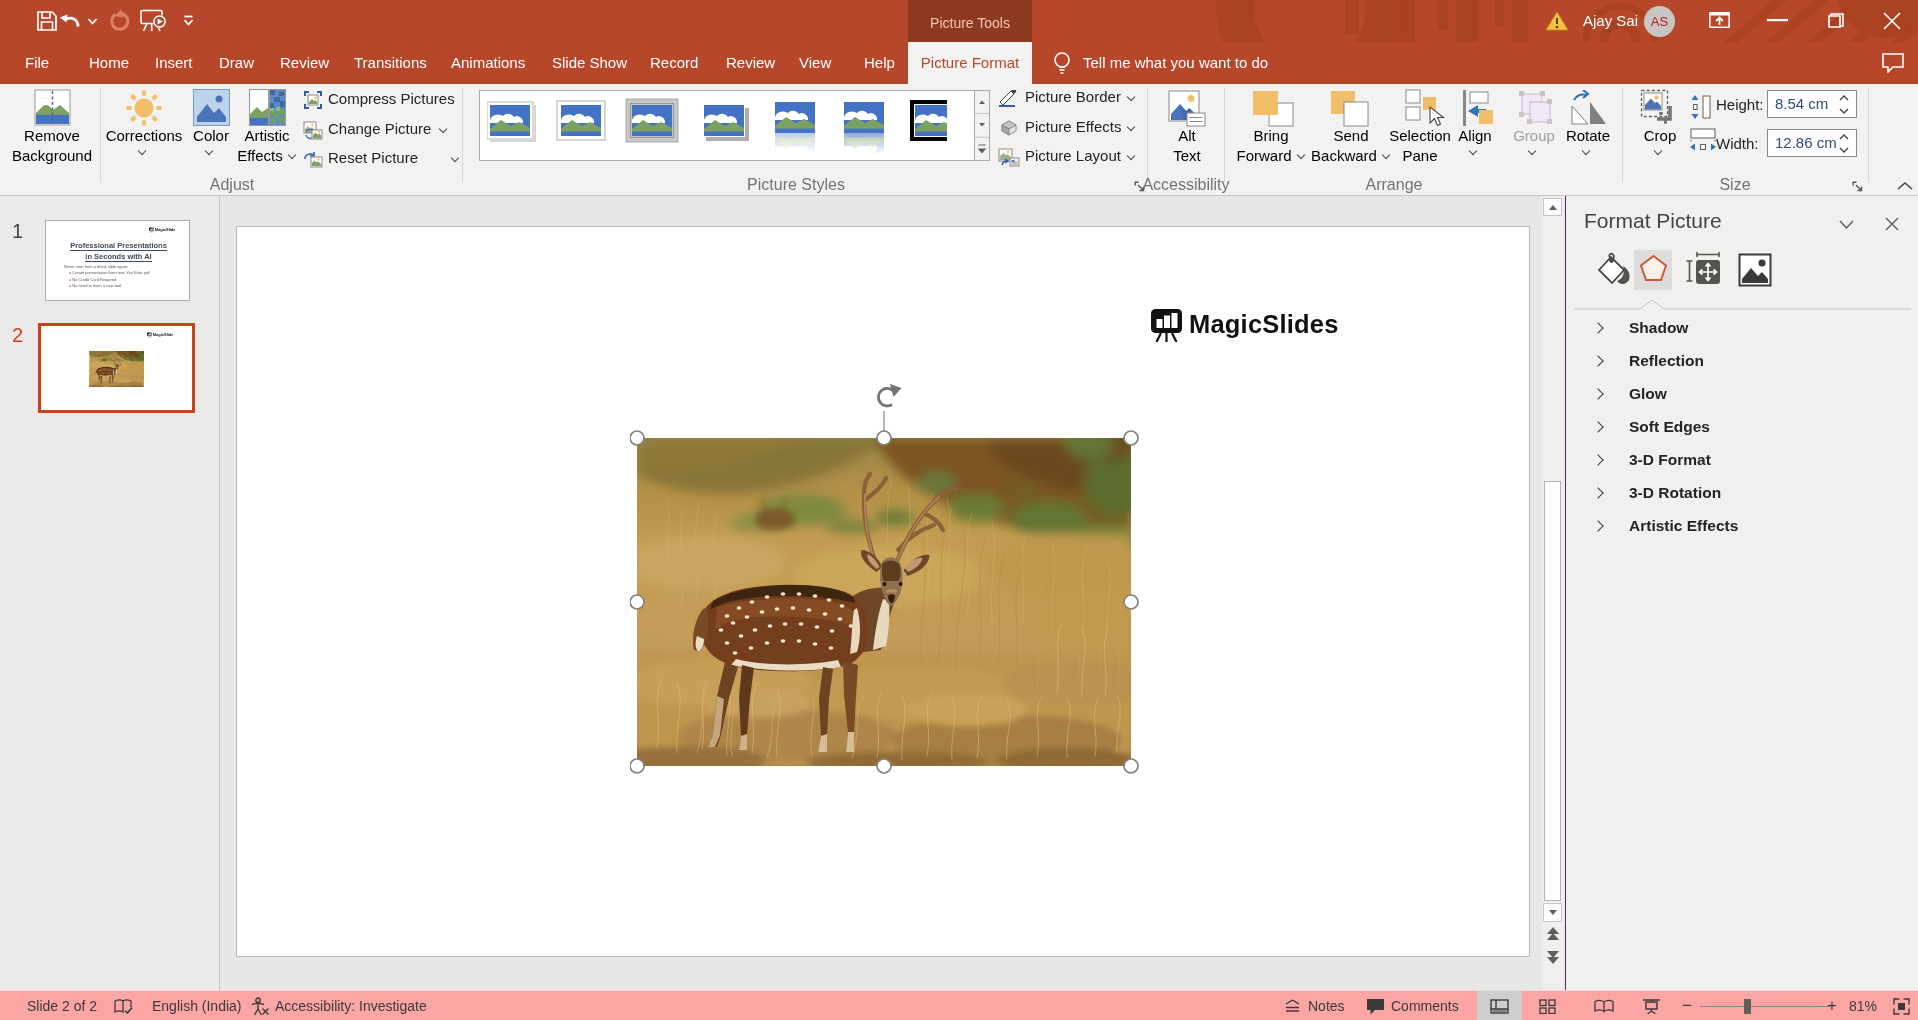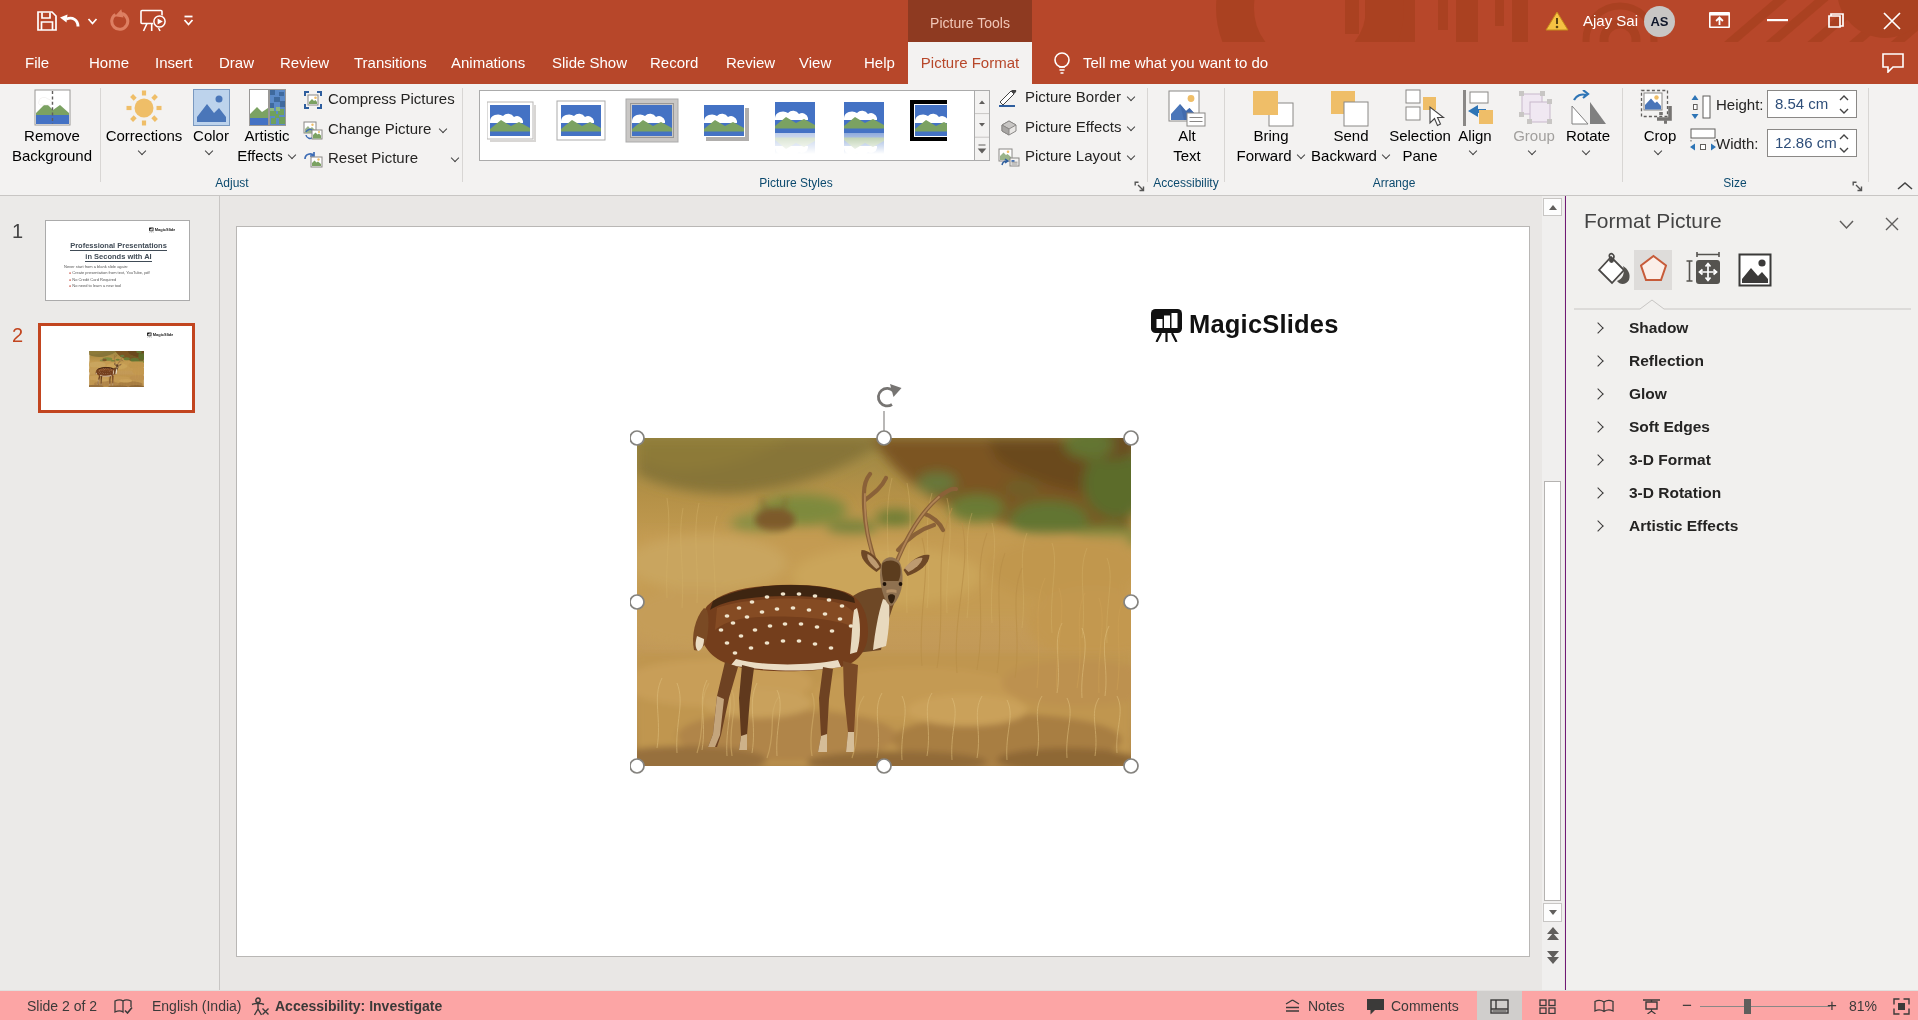"AS" div.abs { color: #0f172a -> #b91c1c; font-weight: bold -> none }
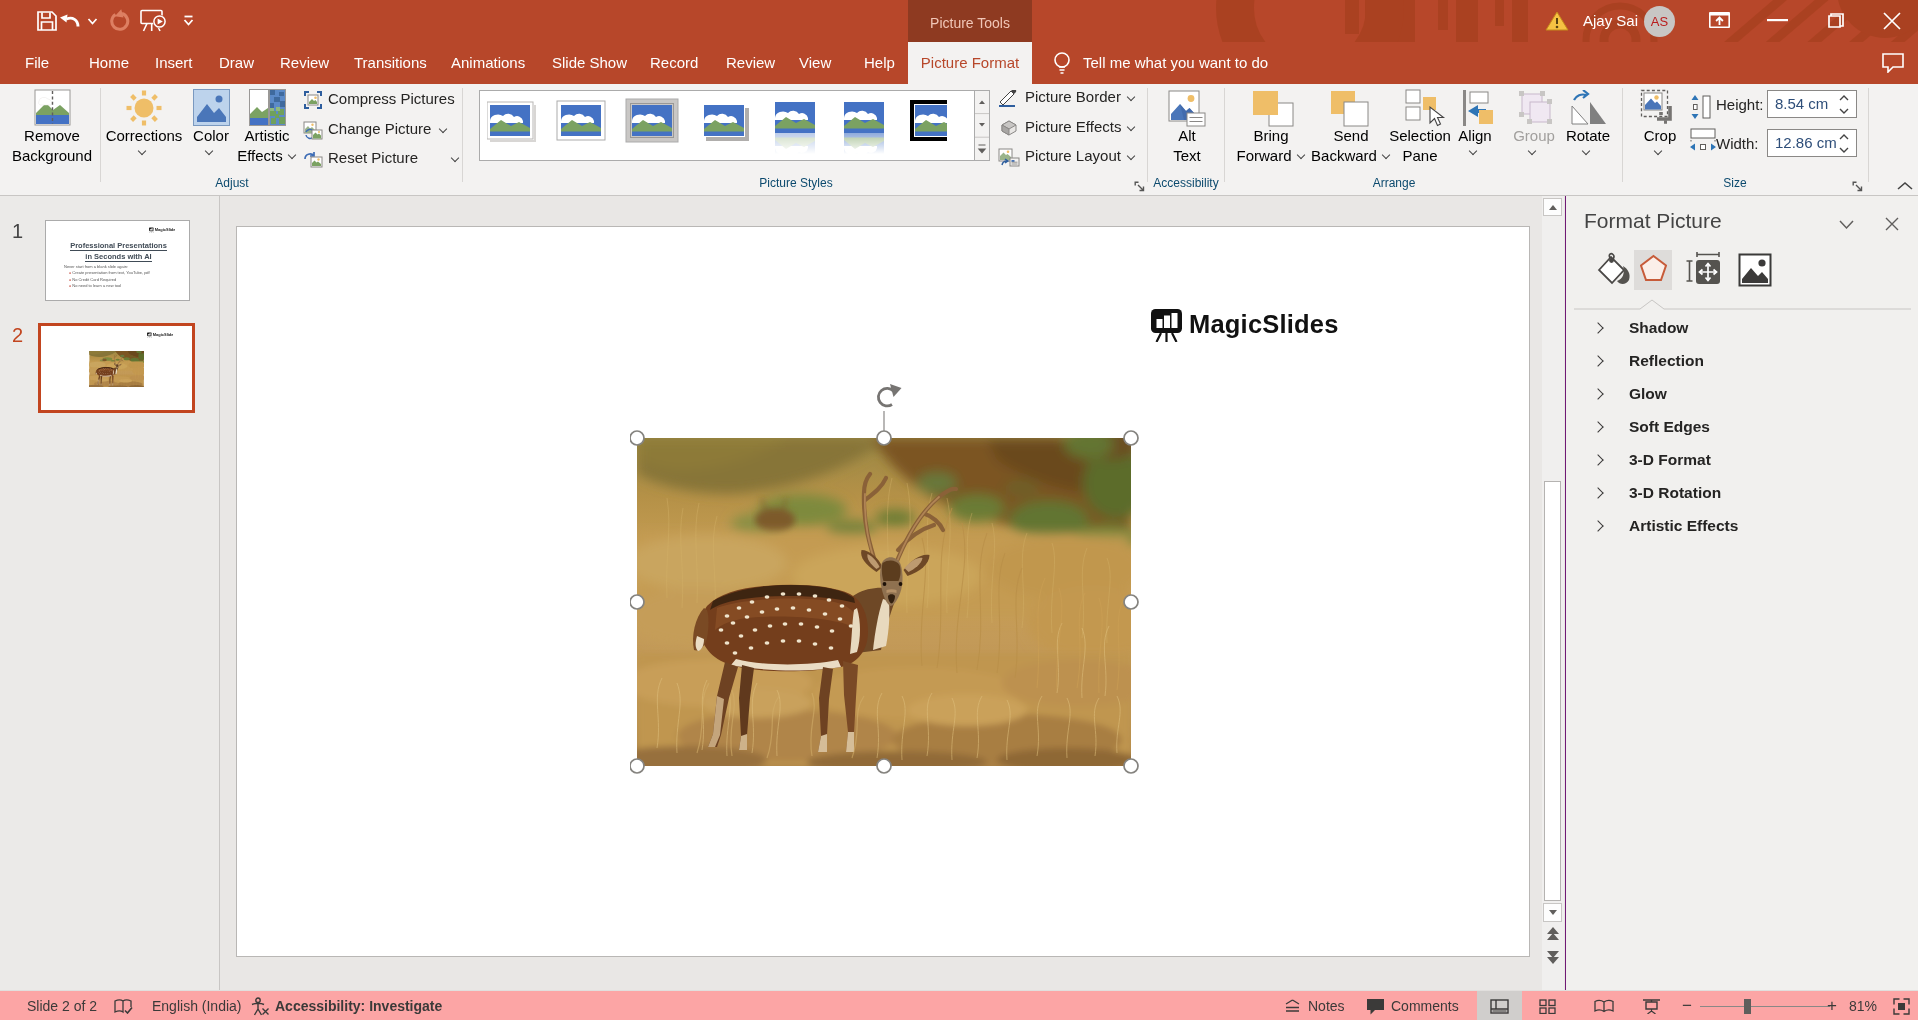"Adjust" .glabel { color: #0c4a6e -> #737373; font-size: 12px -> 16px }
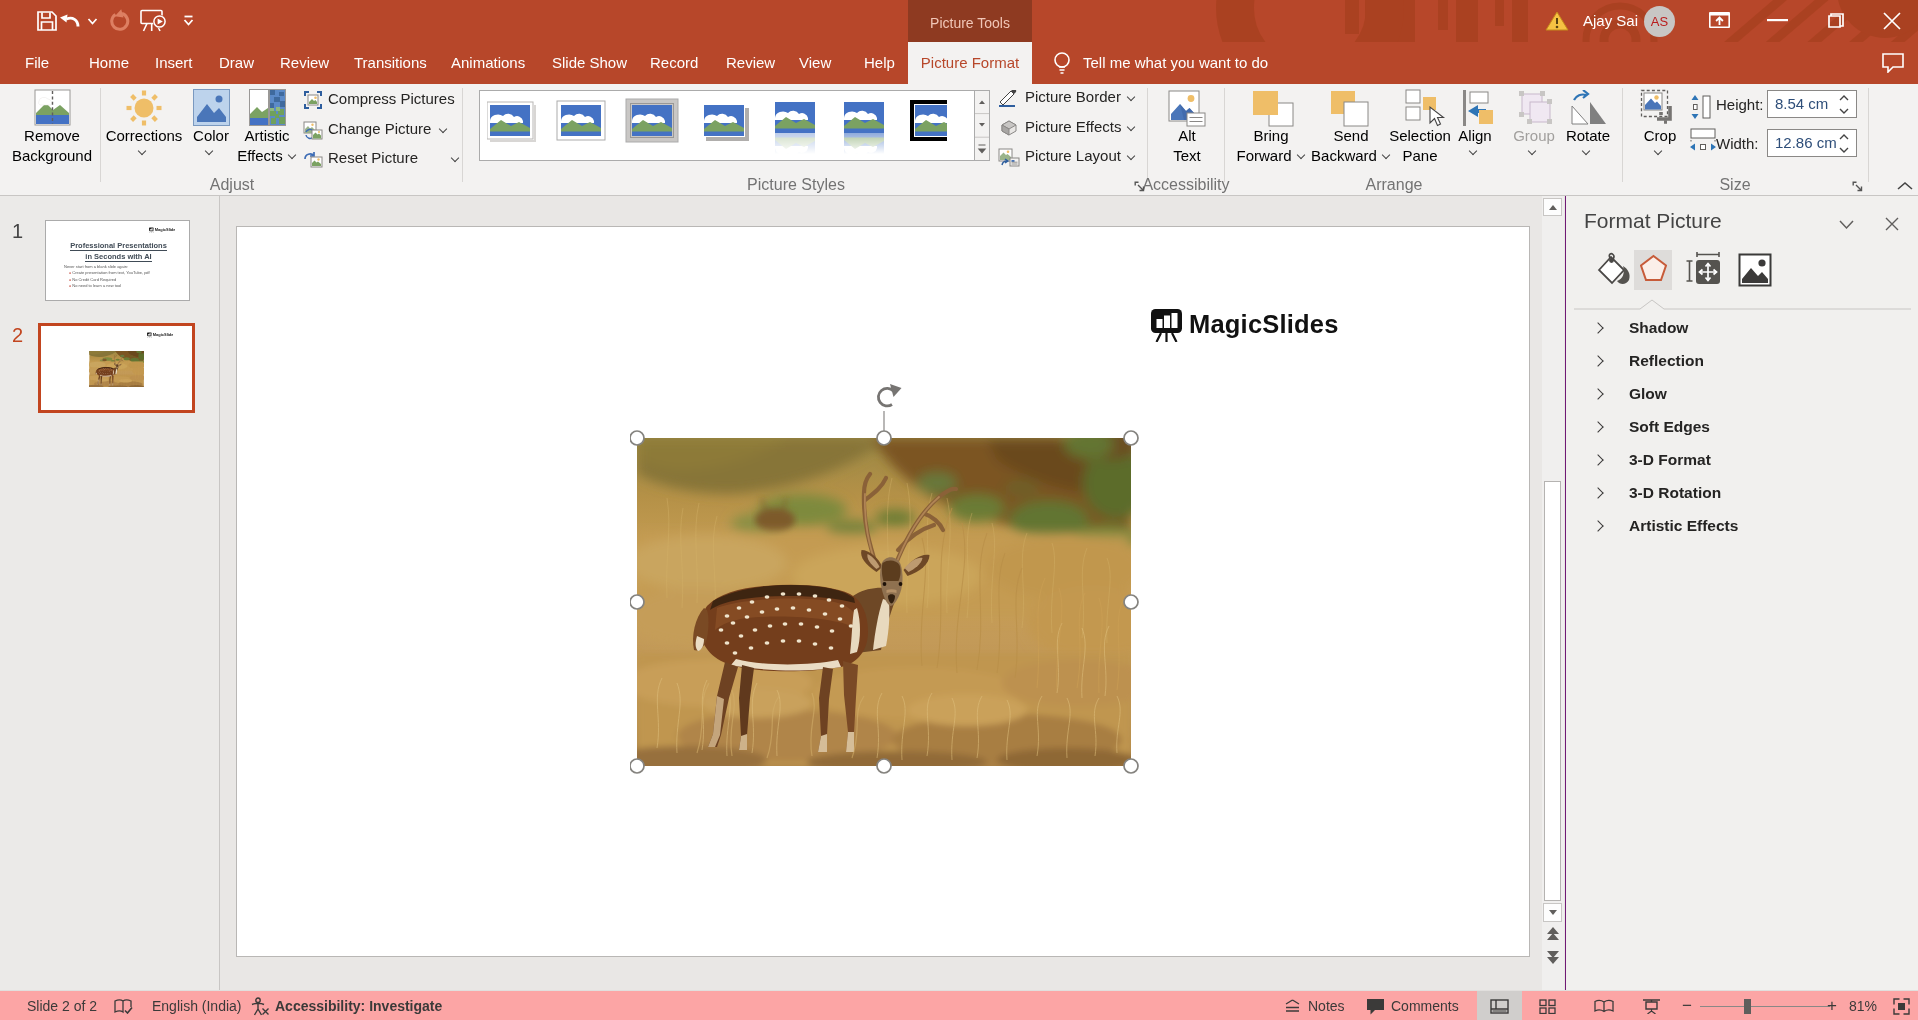"Accessibility: Investigate" div.sitem { font-weight: bold -> normal }
